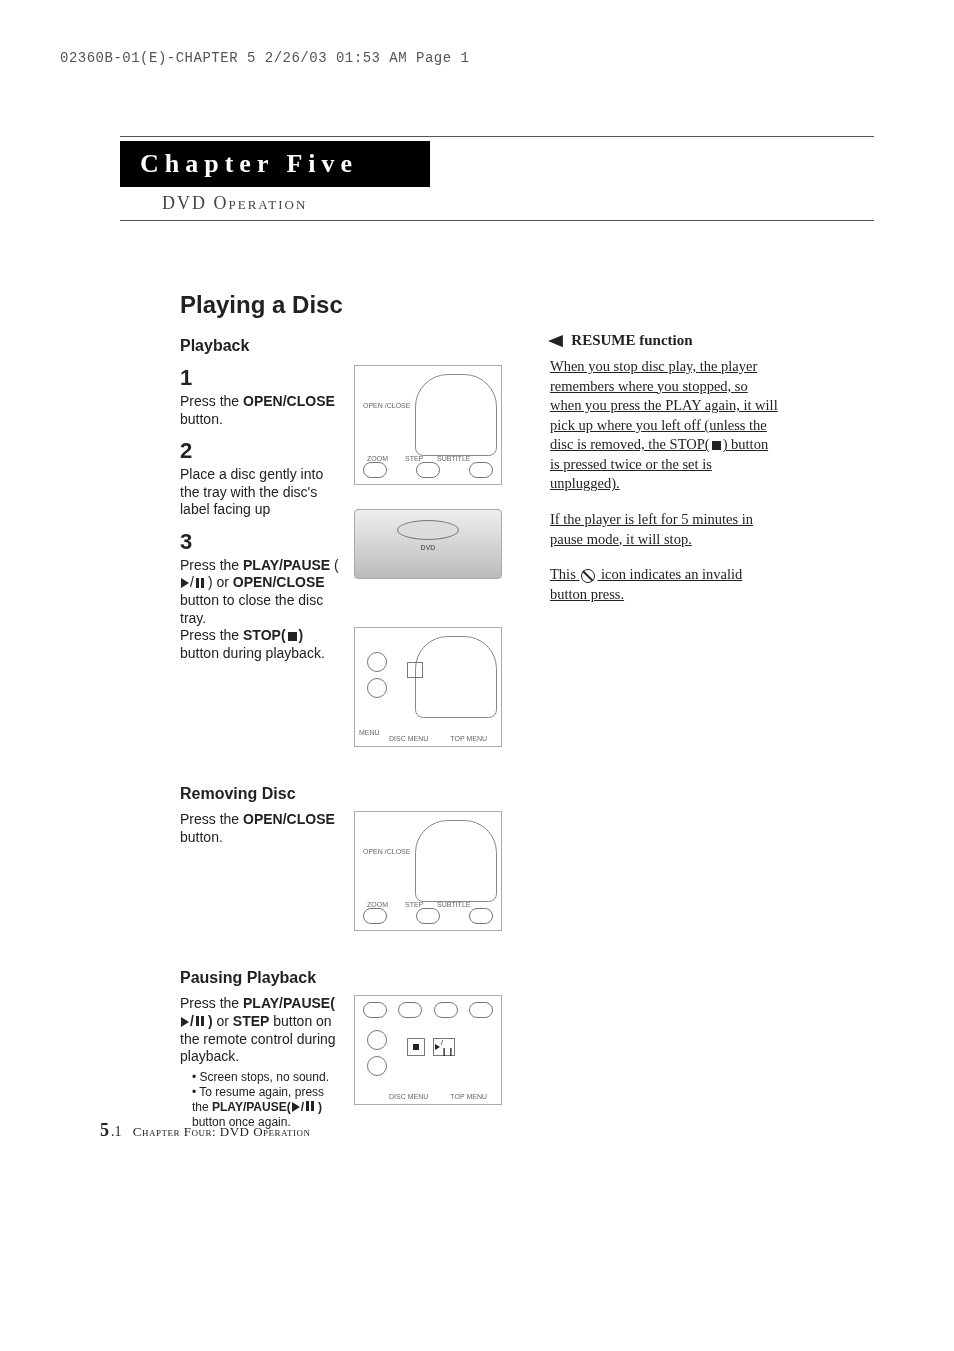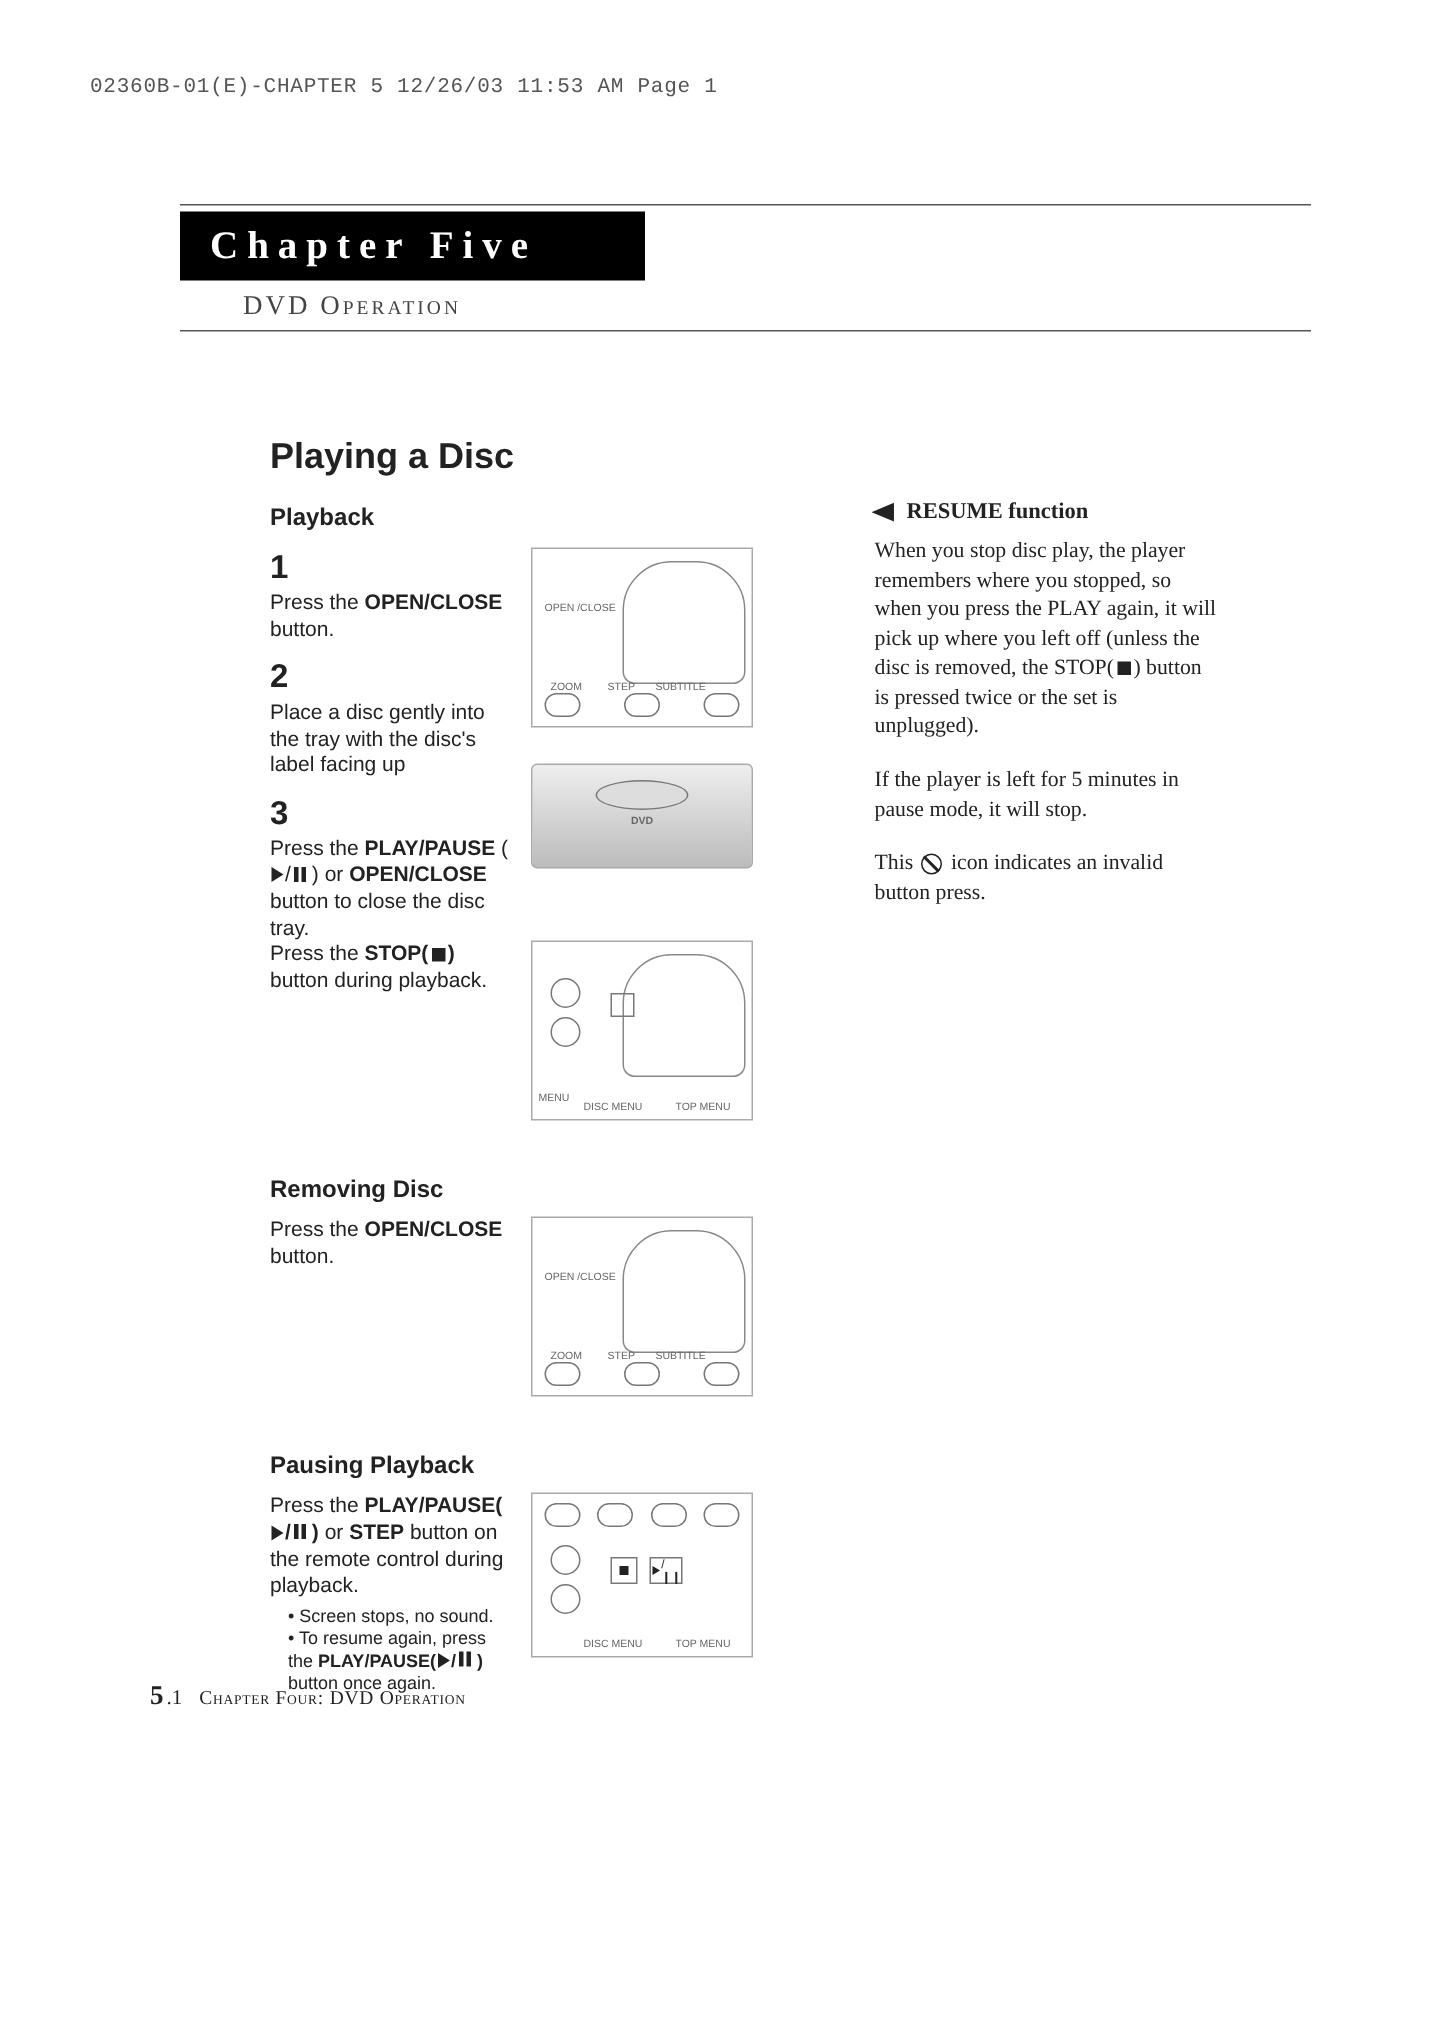"02360B-01(E)-CHAPTER 5 12/26/03 11:53 AM" div.print-header { text: 12/26/03  11:53 -> 2/26/03  01:53 }
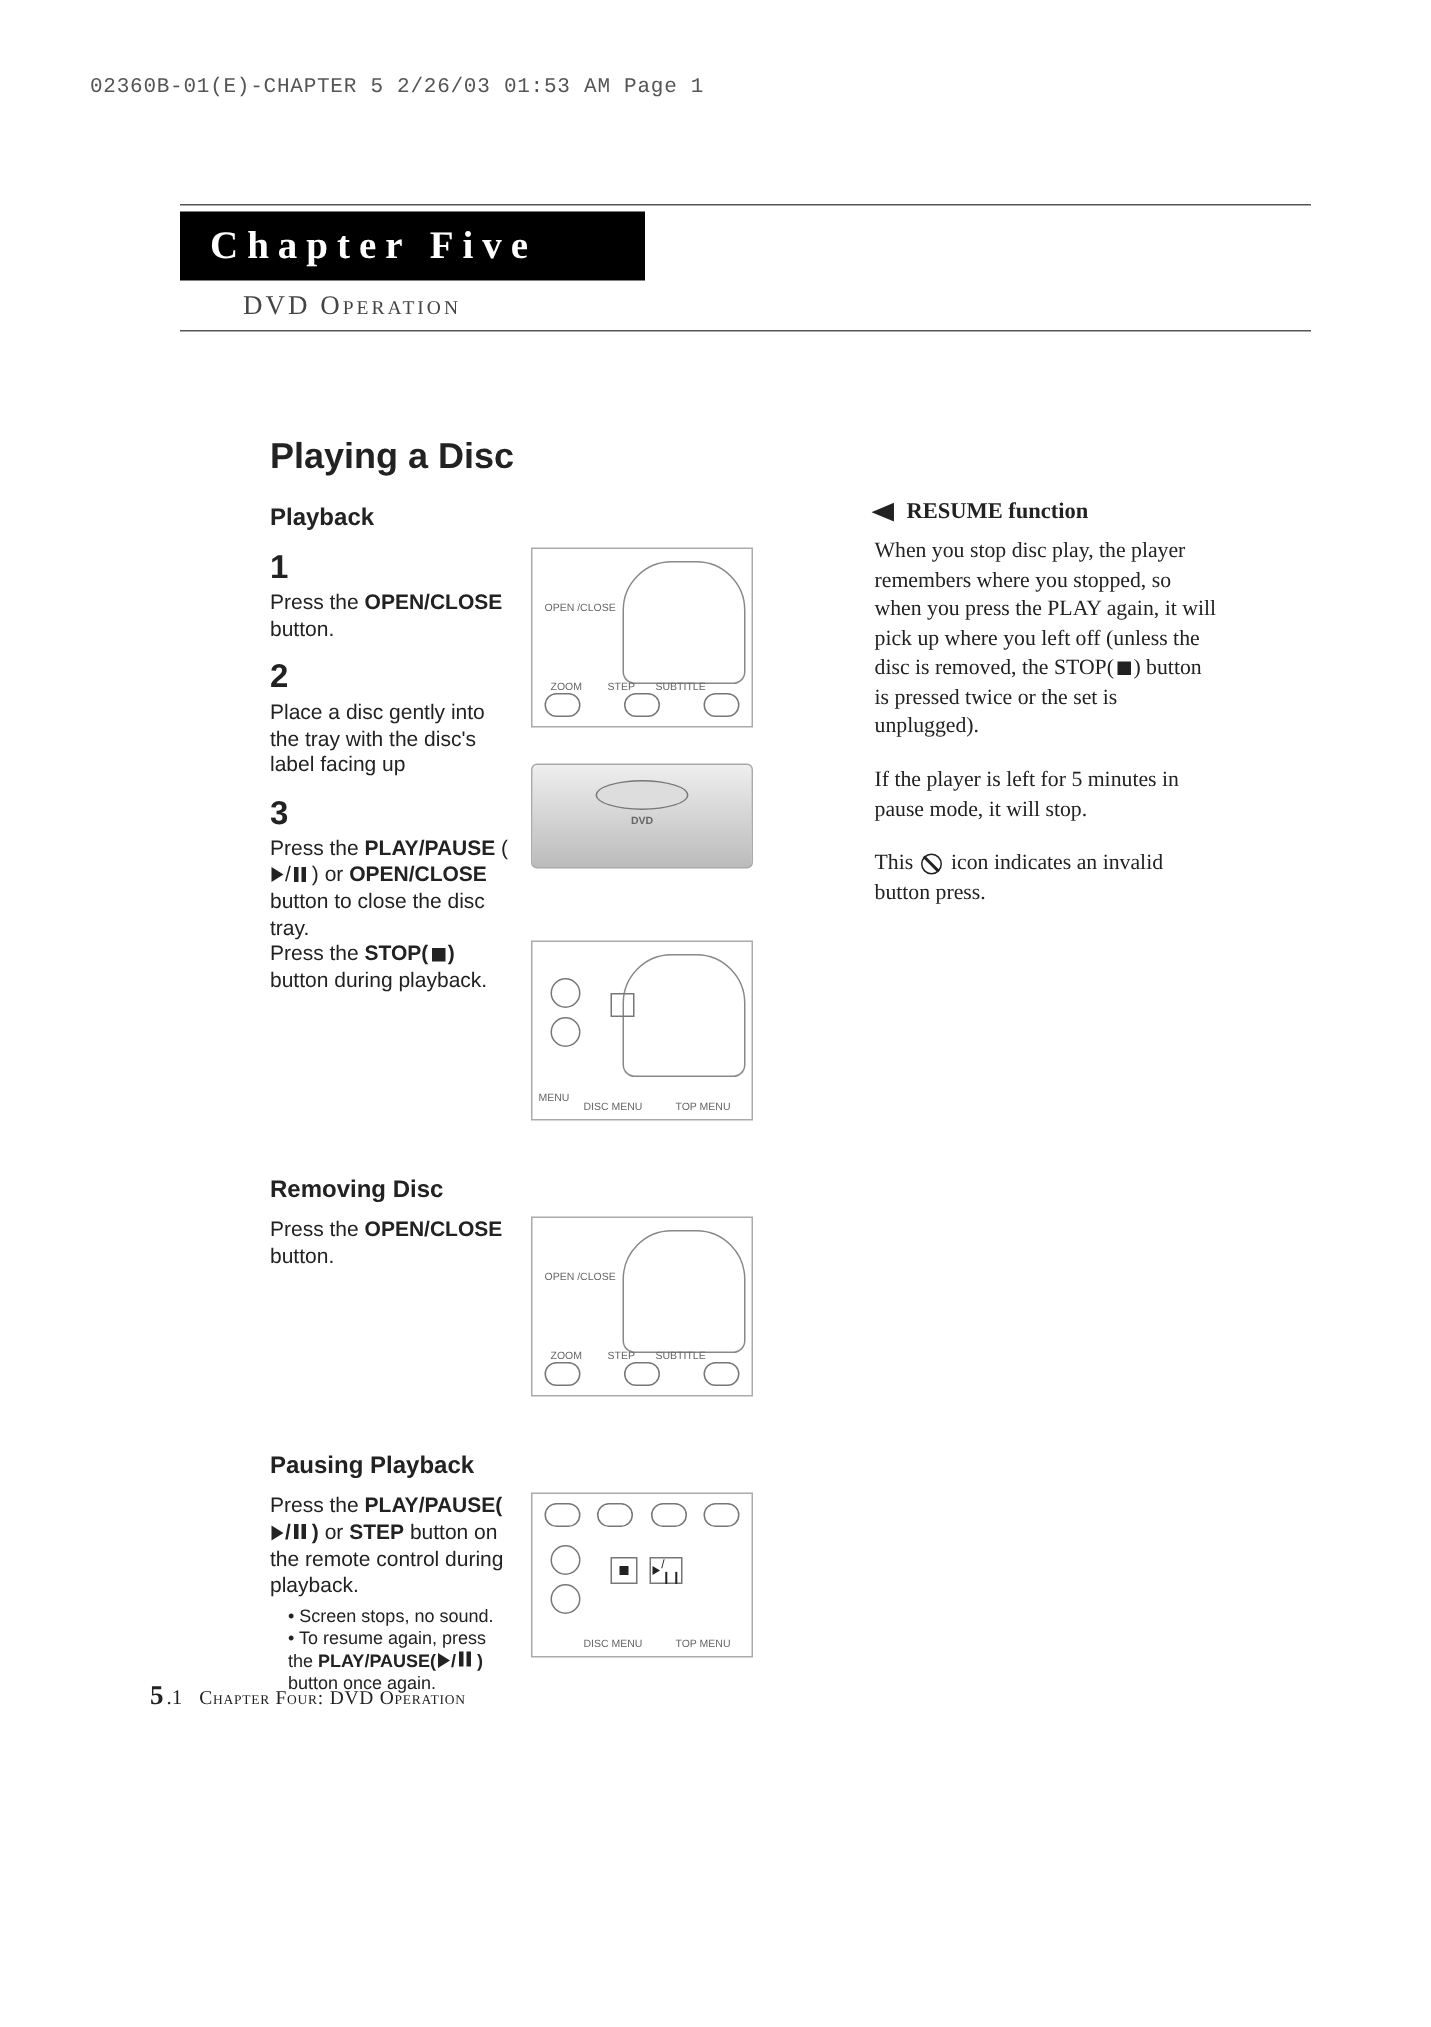"Playing a Disc" .content { gap: 33px -> none }
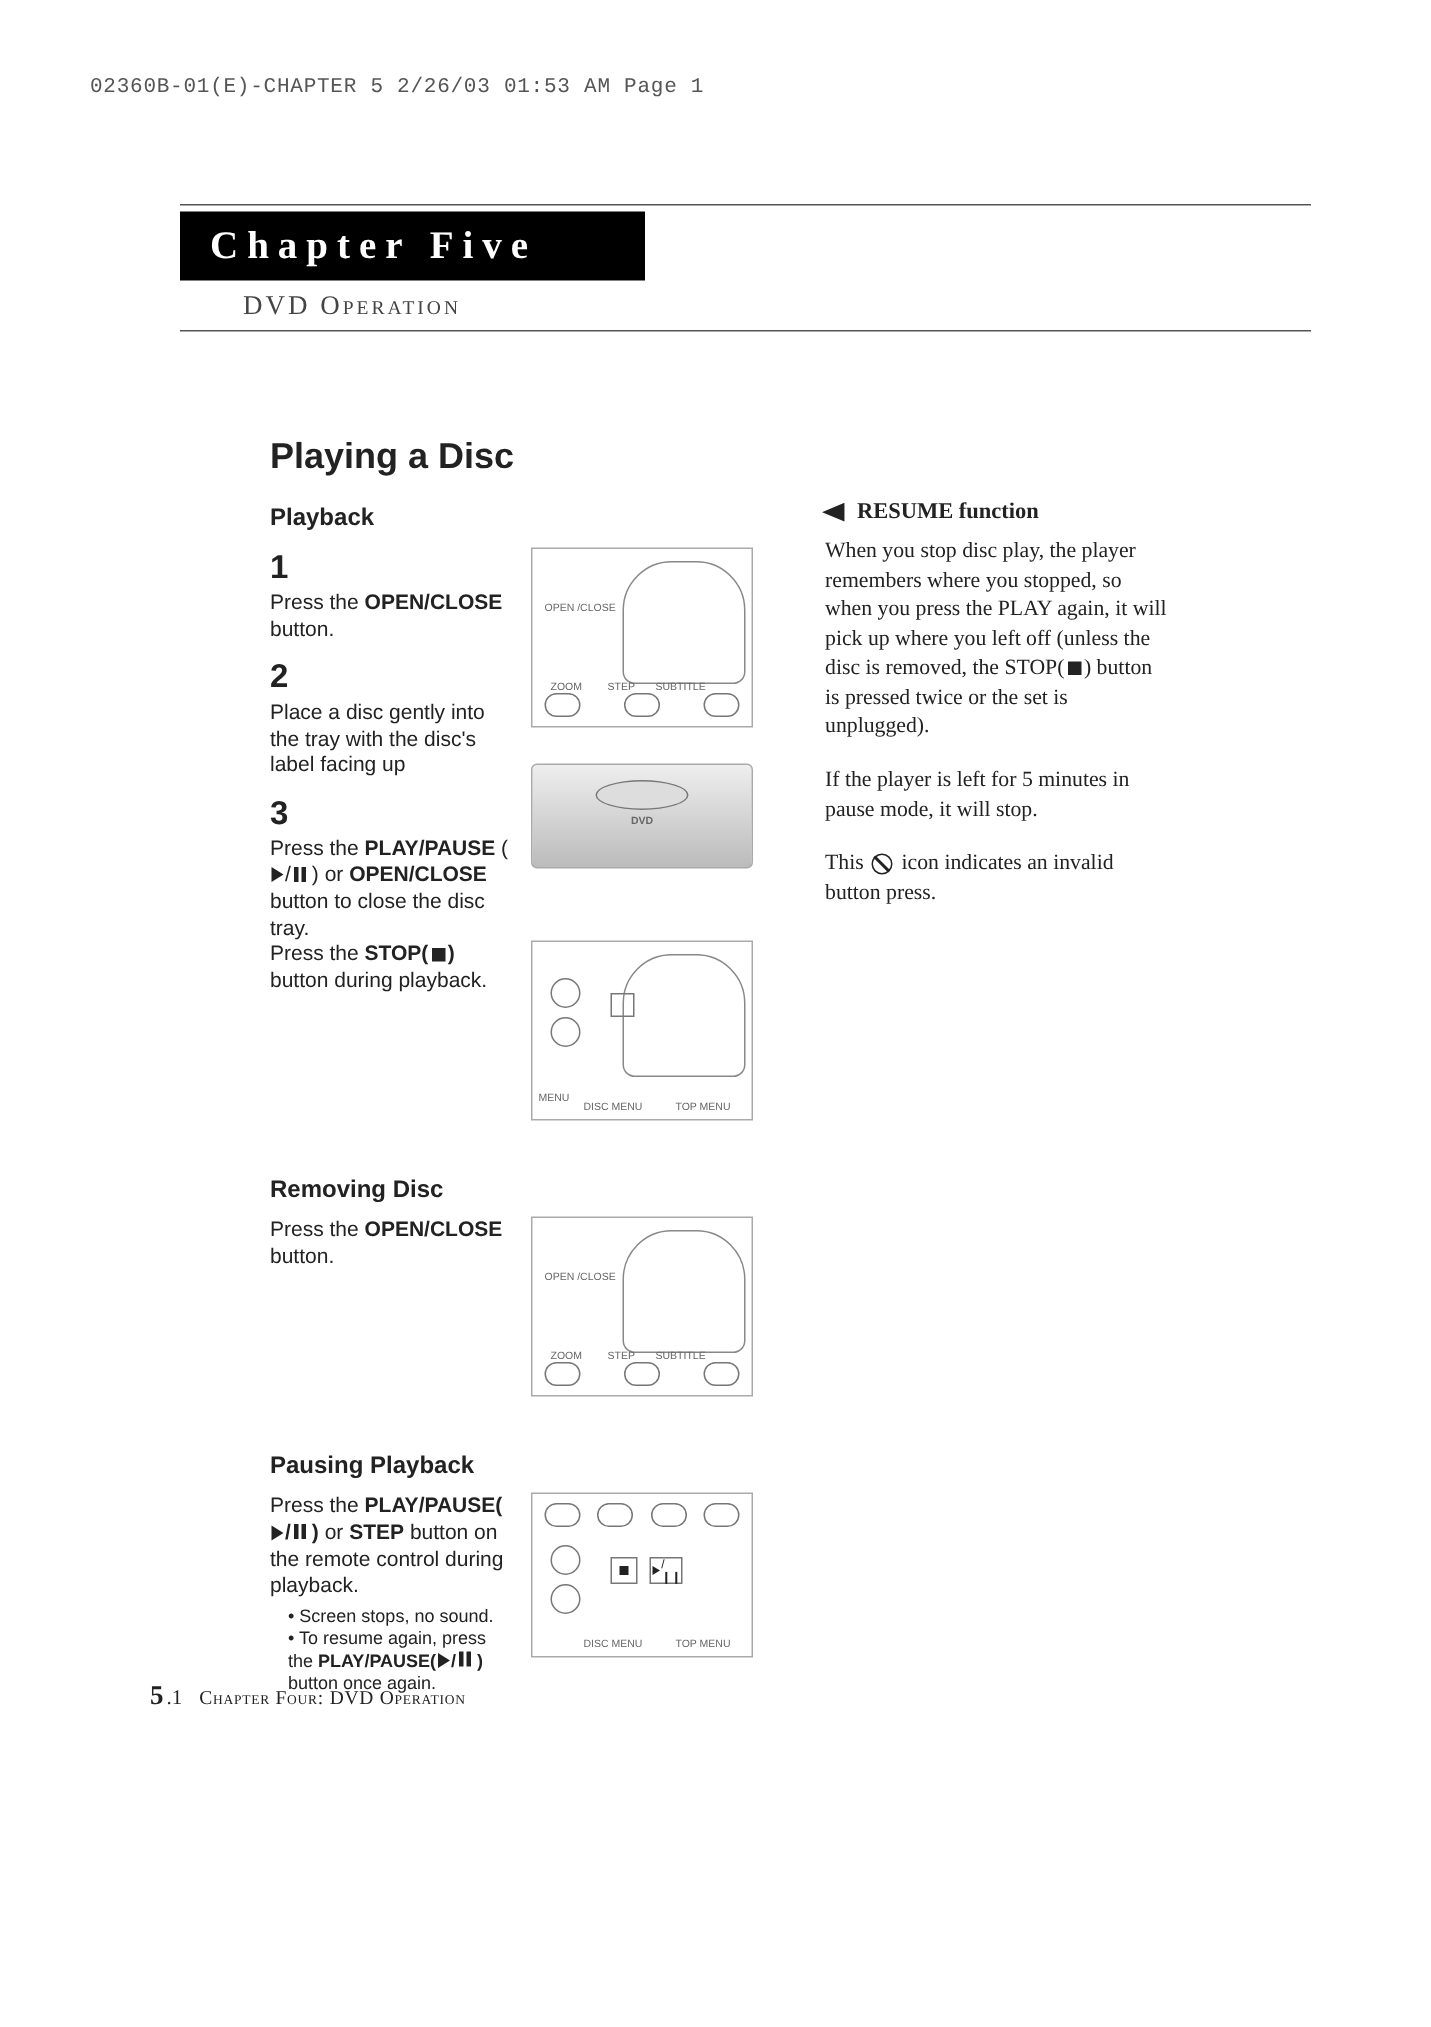"When you stop disc play," .side-para { text-decoration: none -> underline }
